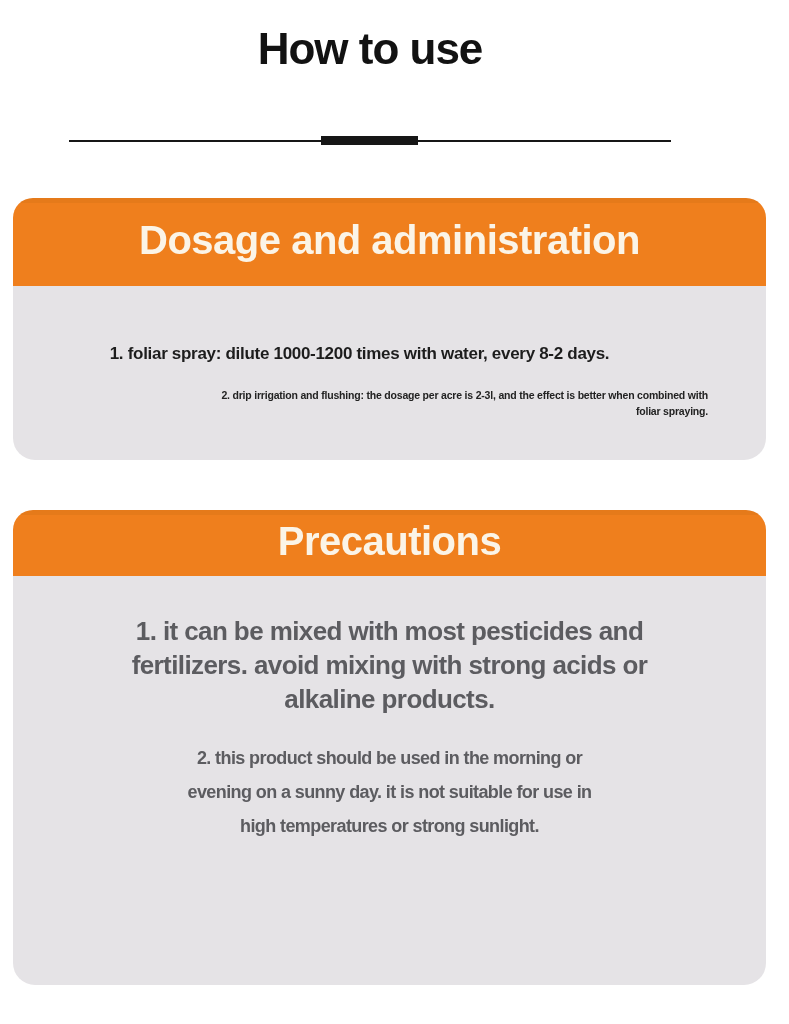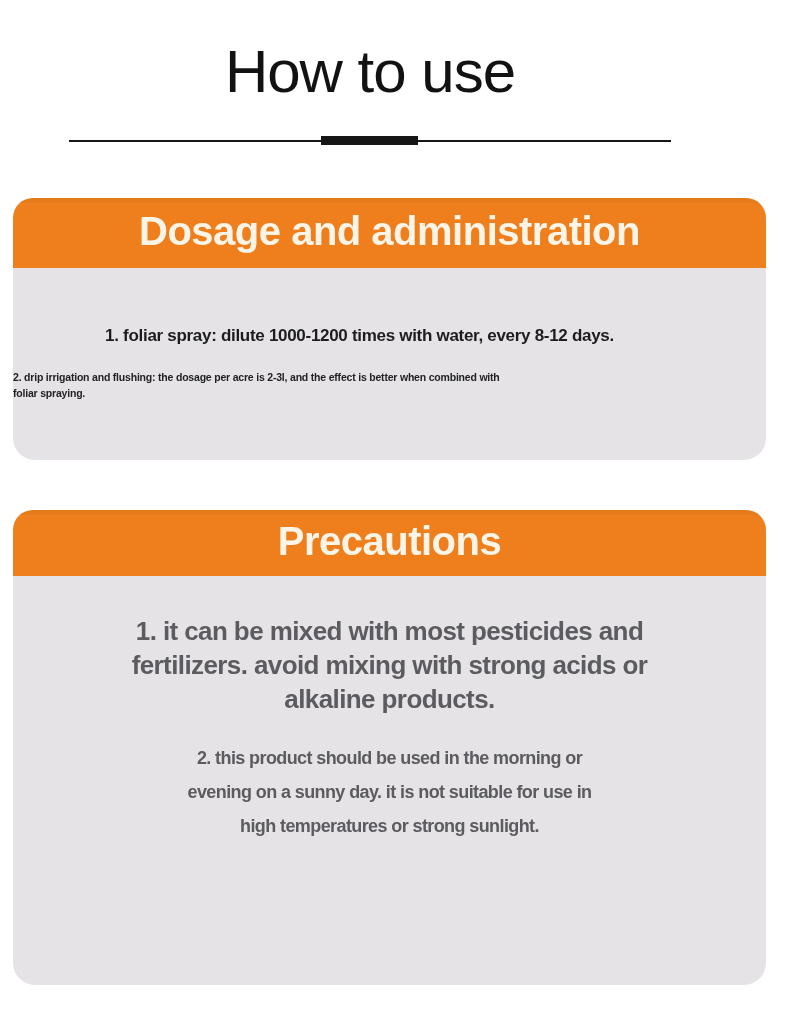"How to use" .page-title { font-size: 60px -> 44px; font-weight: normal -> bold; margin: 13px -> 0 }
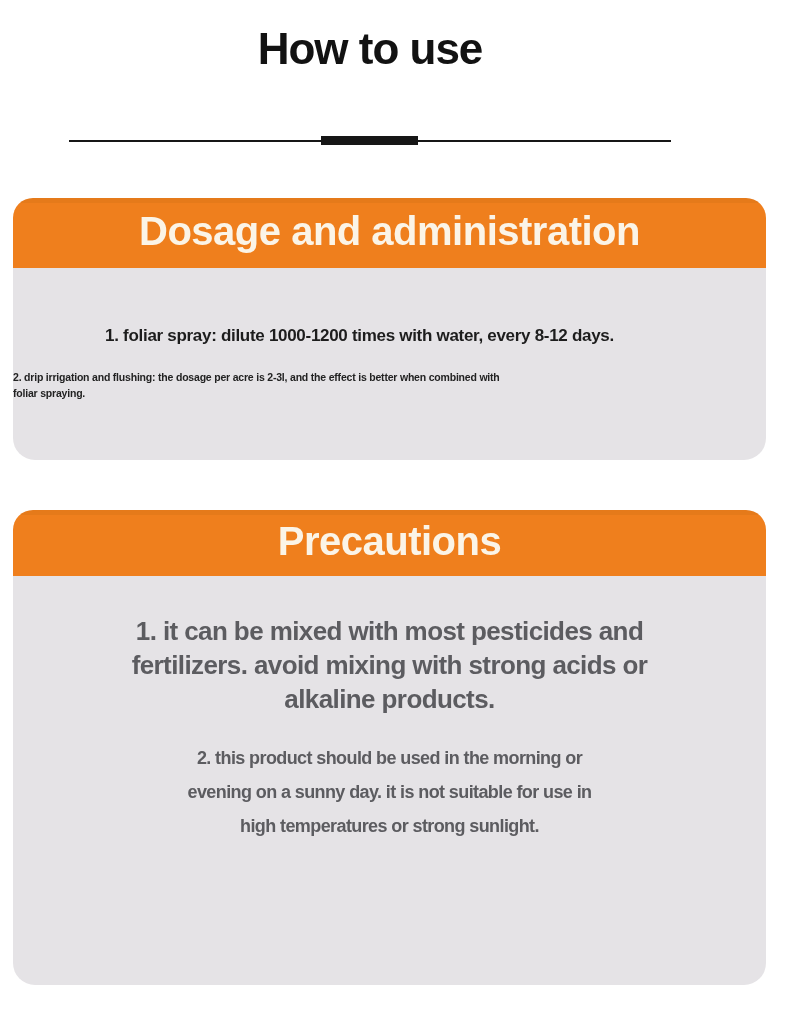"Dosage and administration" .card-1 .card-header { height: 70px -> 88px }
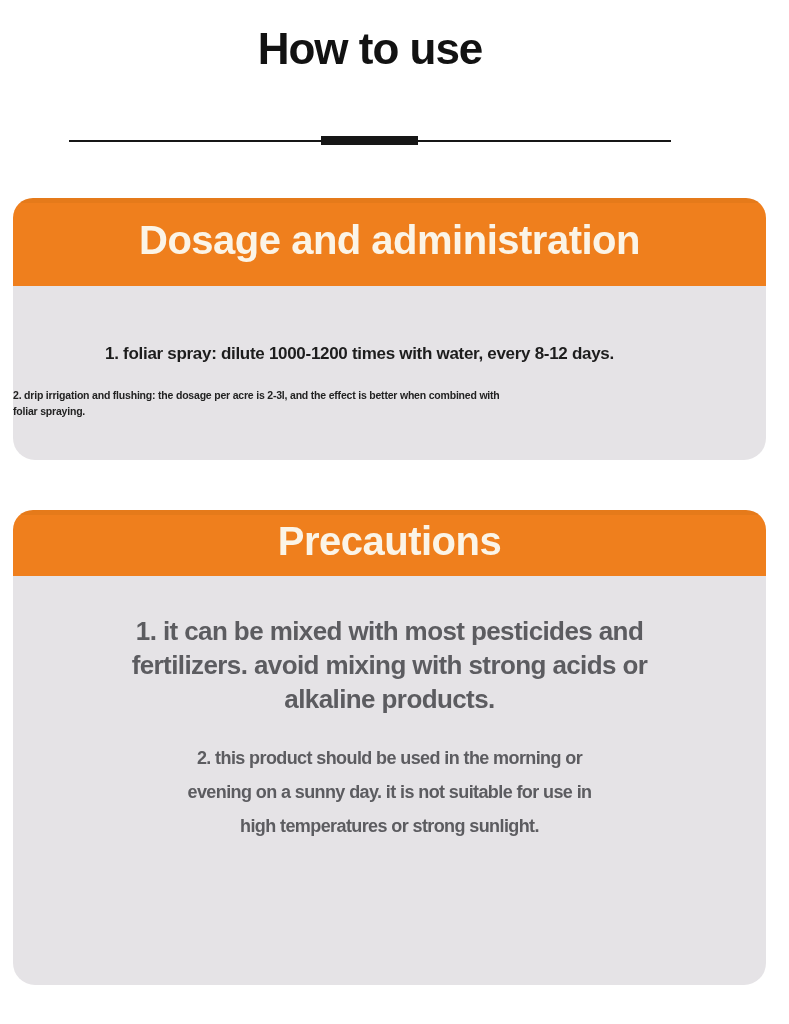"1. foliar spray: dilute 1000-1200" div.dosage-item-1 { text: 8-12 -> 8-2 }
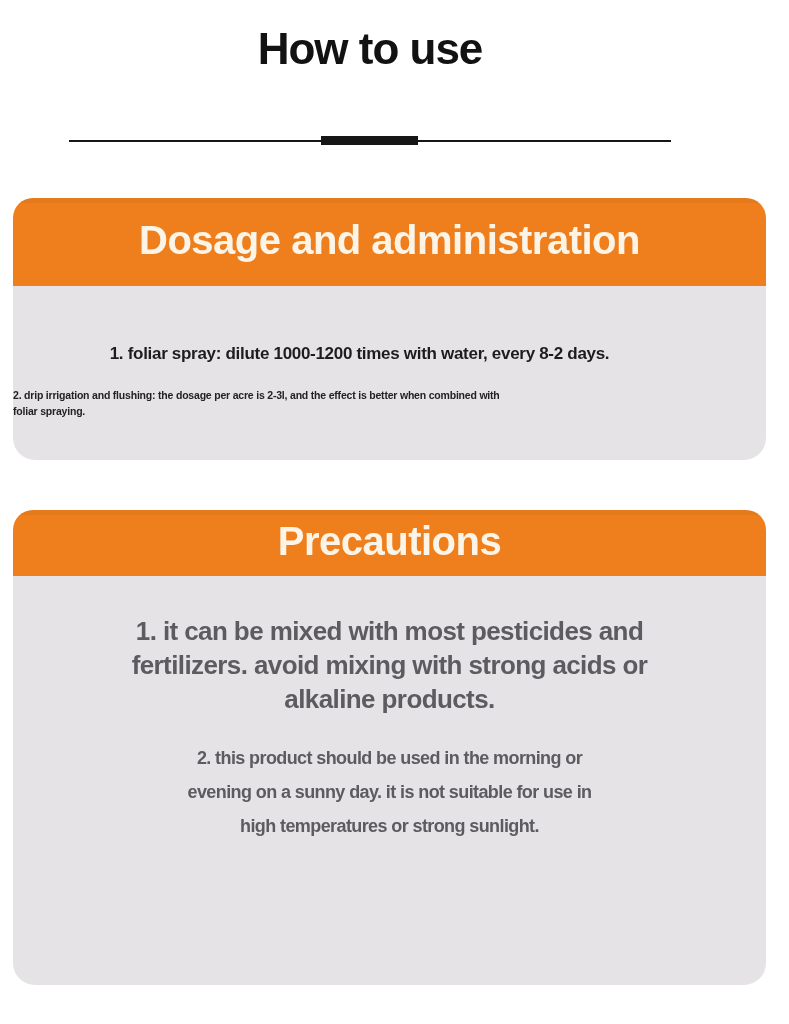"2. drip irrigation and flushing:" .dosage-item-2 { text-align: left -> right }
